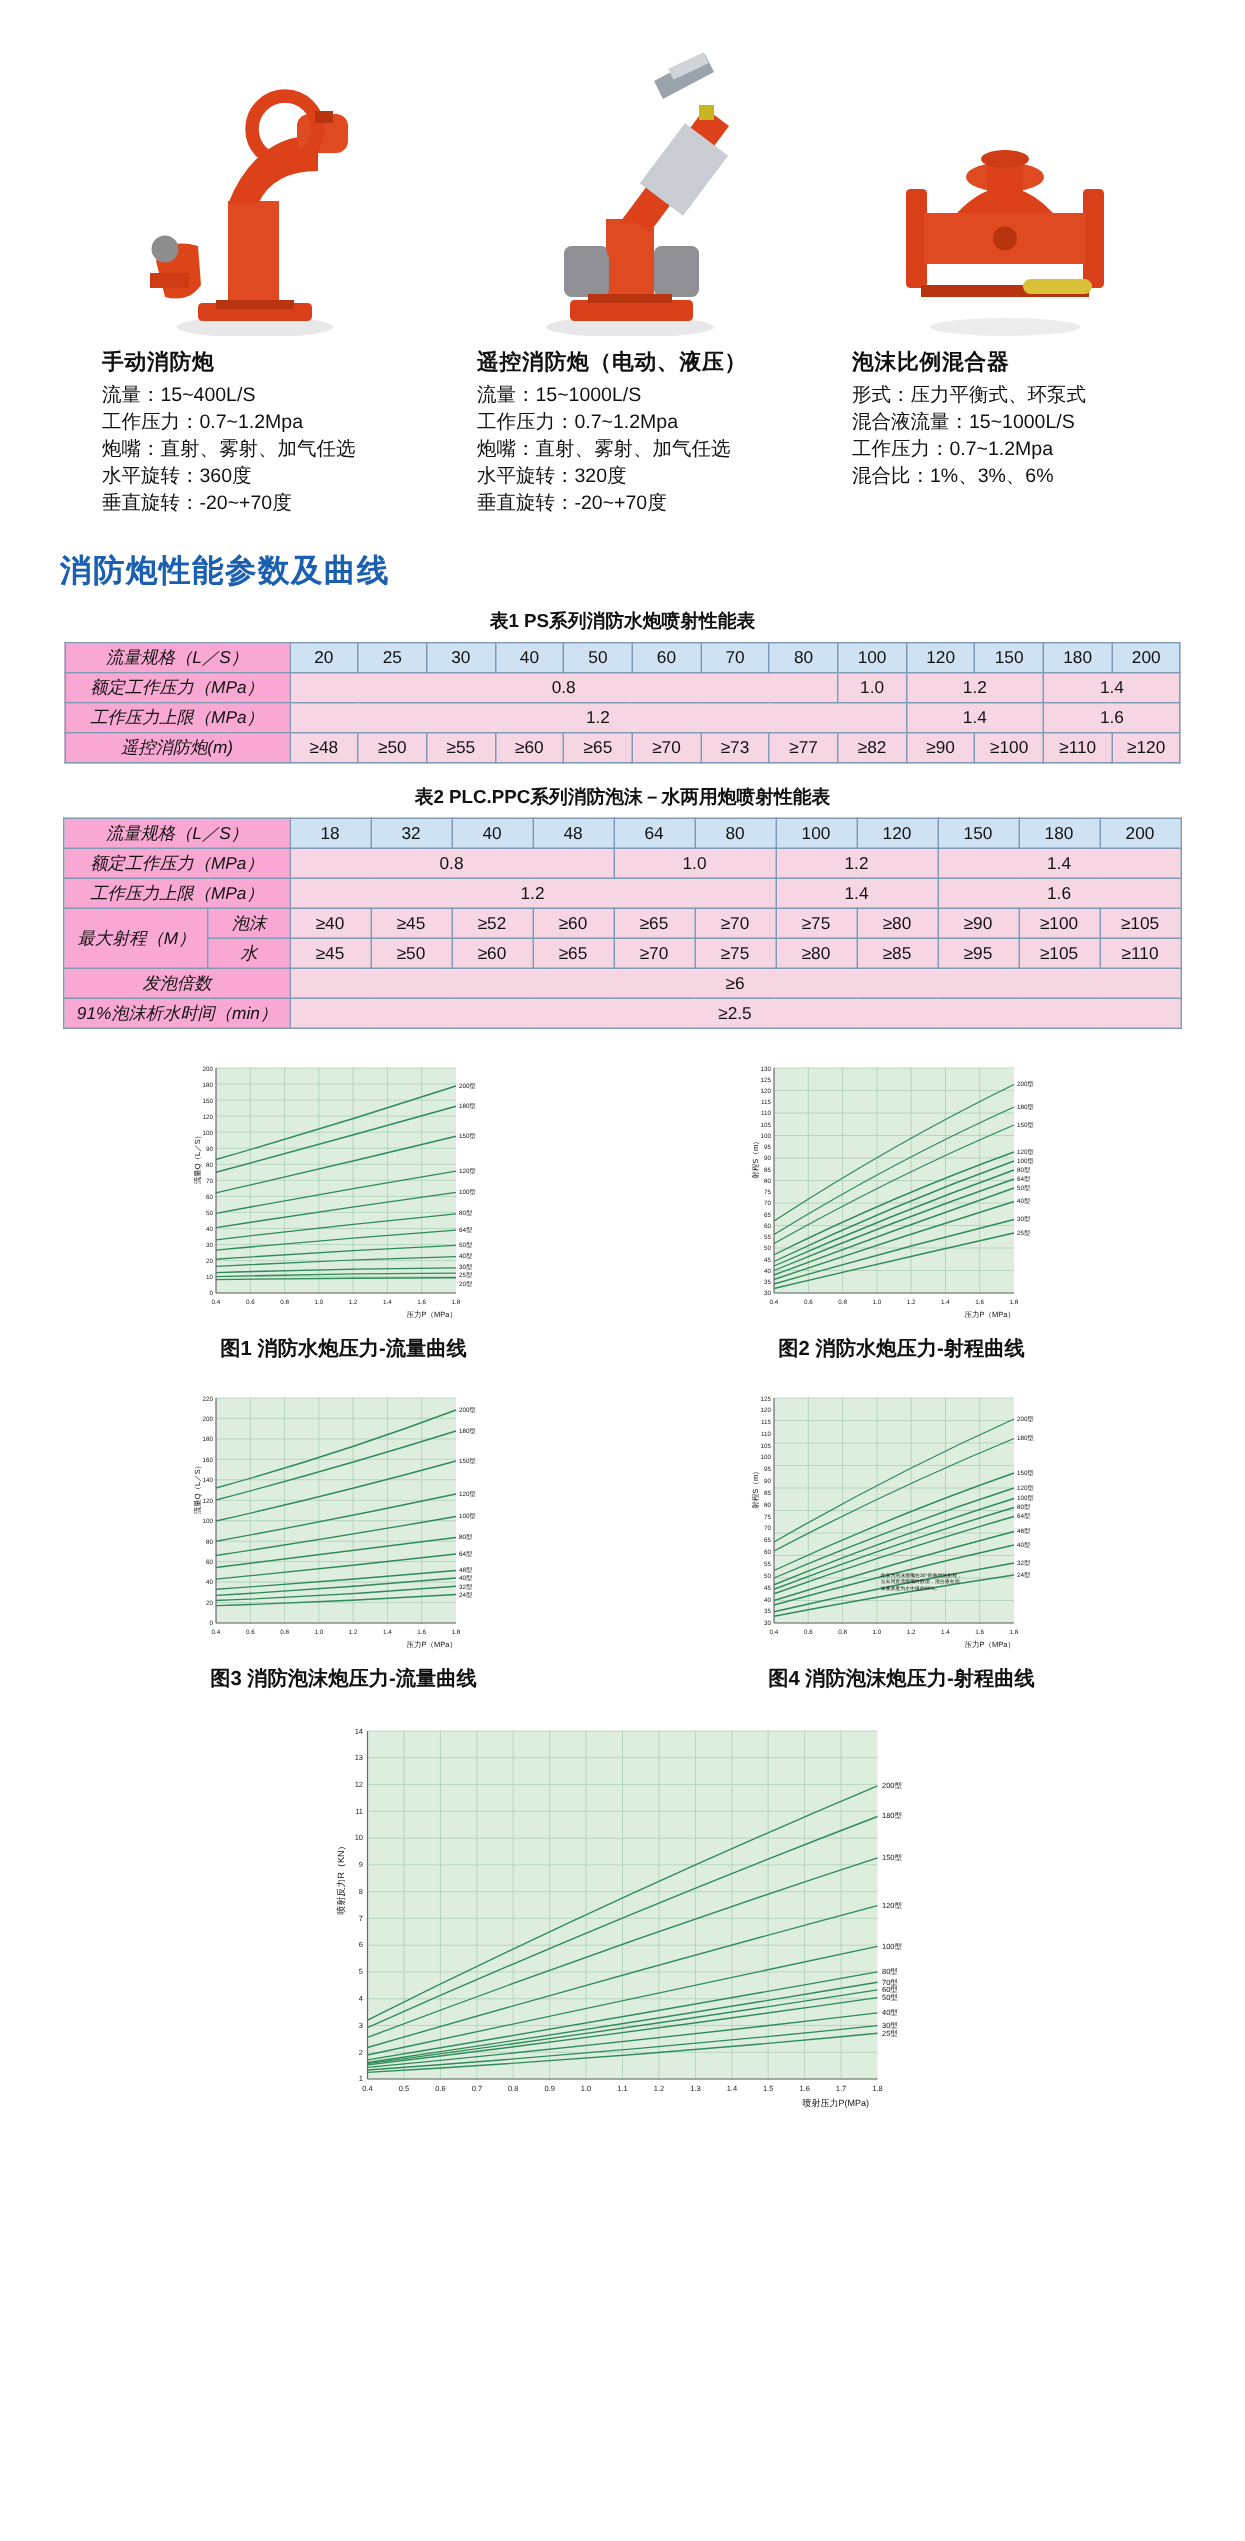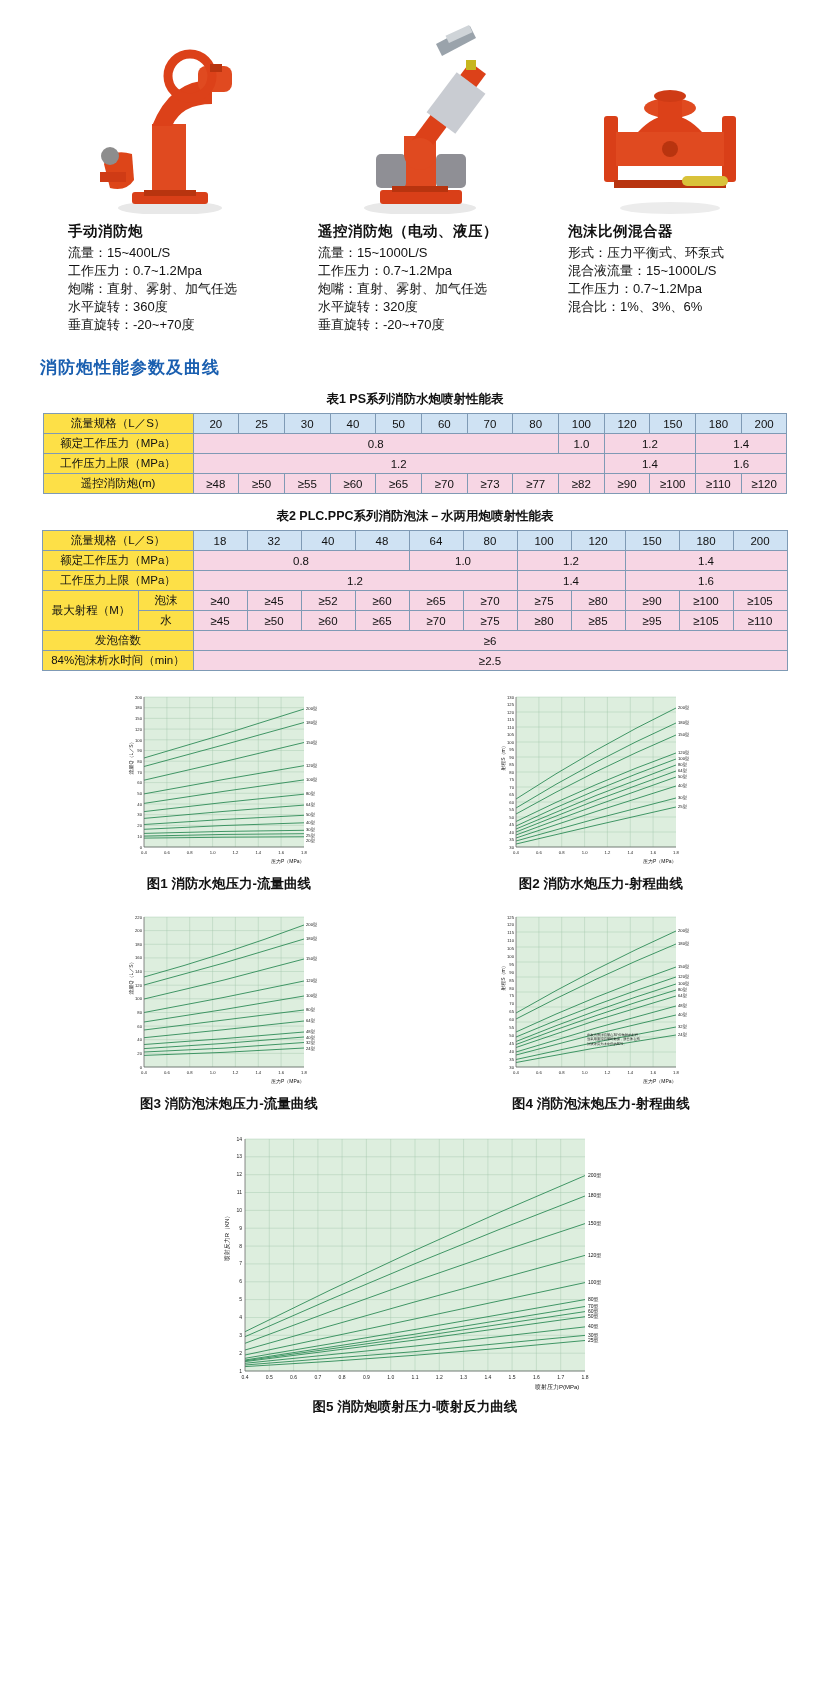"手动消防炮" .products { padding: 4px 40px 0 40px -> 14px 40px 0 40px }
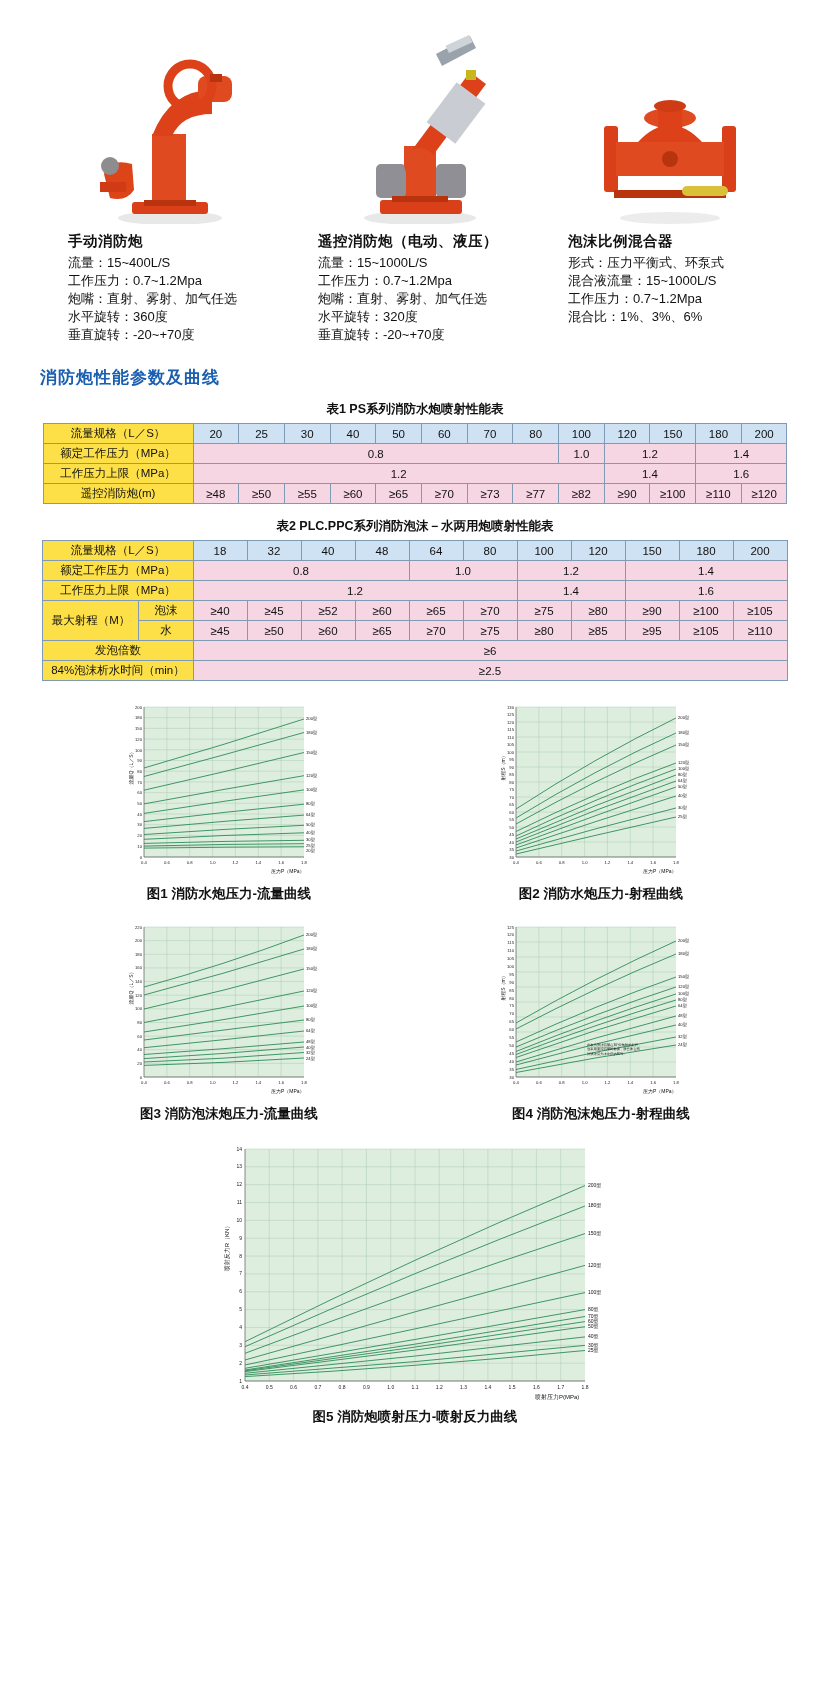"消防炮性能参数及曲线" .section-heading { font-size: 17px -> 21px }
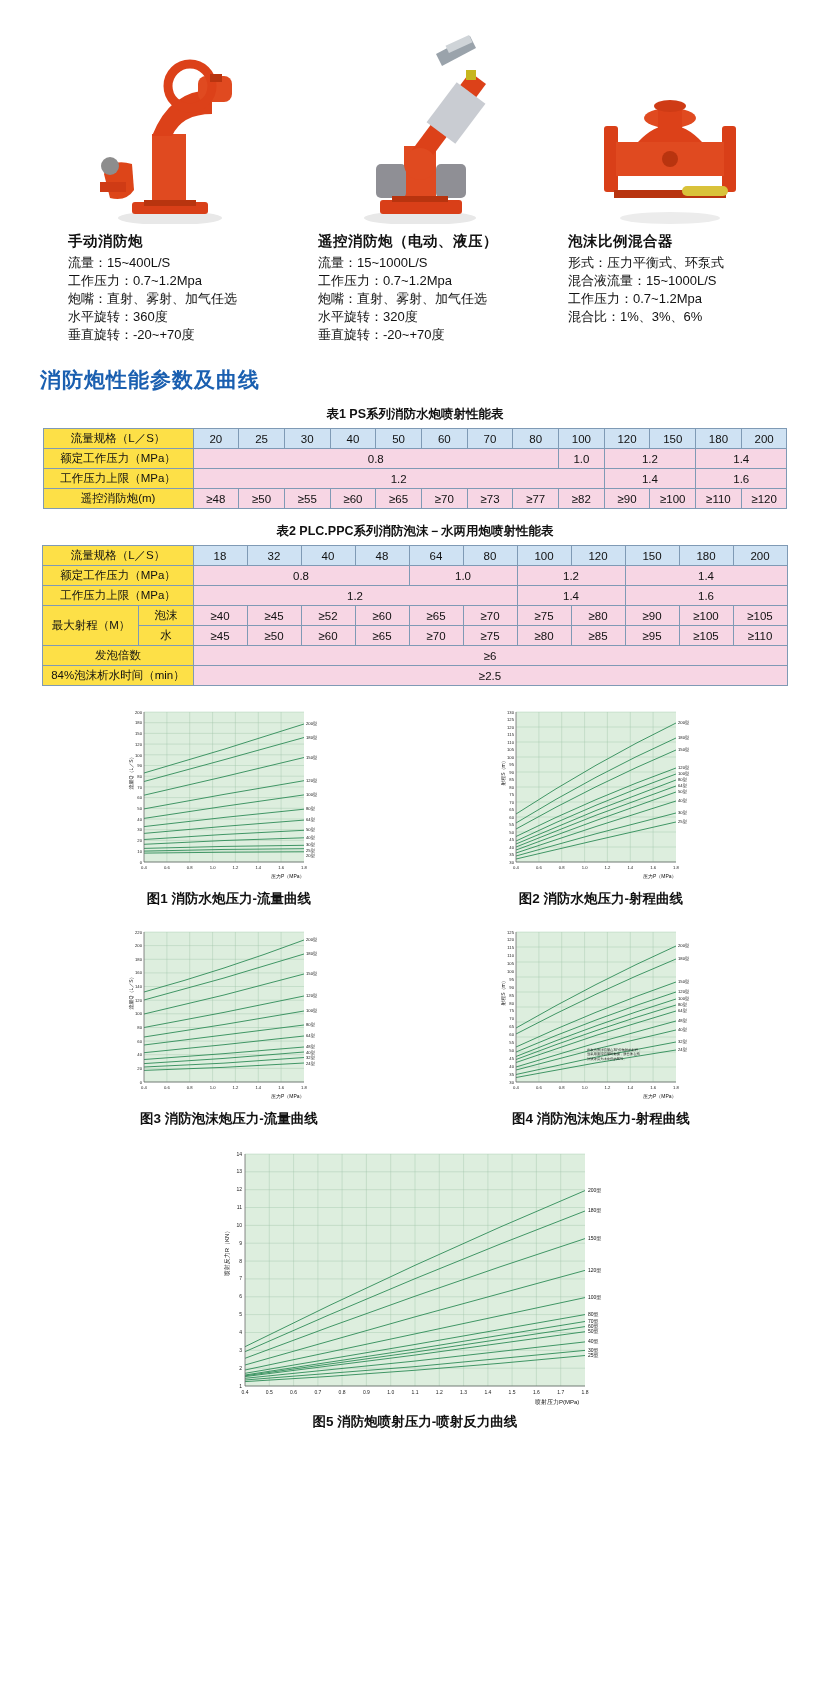"流量规格（L／S）" .lbl-cell { background: #fde047 -> #f9a8d4; font-style: none -> italic }
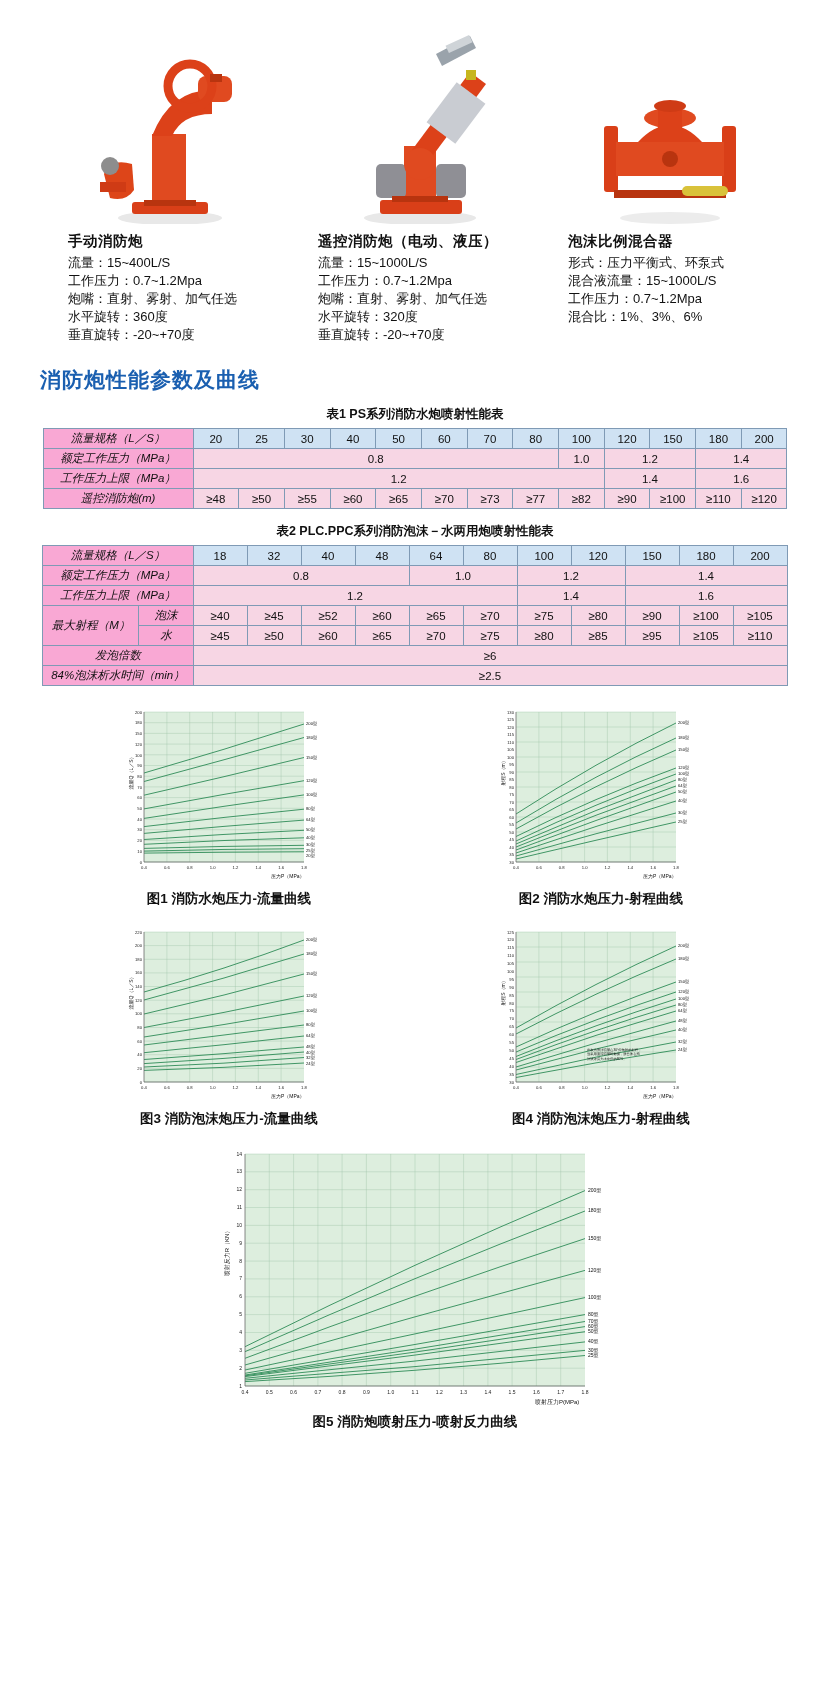"84%泡沫析水时间（min）" td.lbl-cell { text: 84% -> 91% }
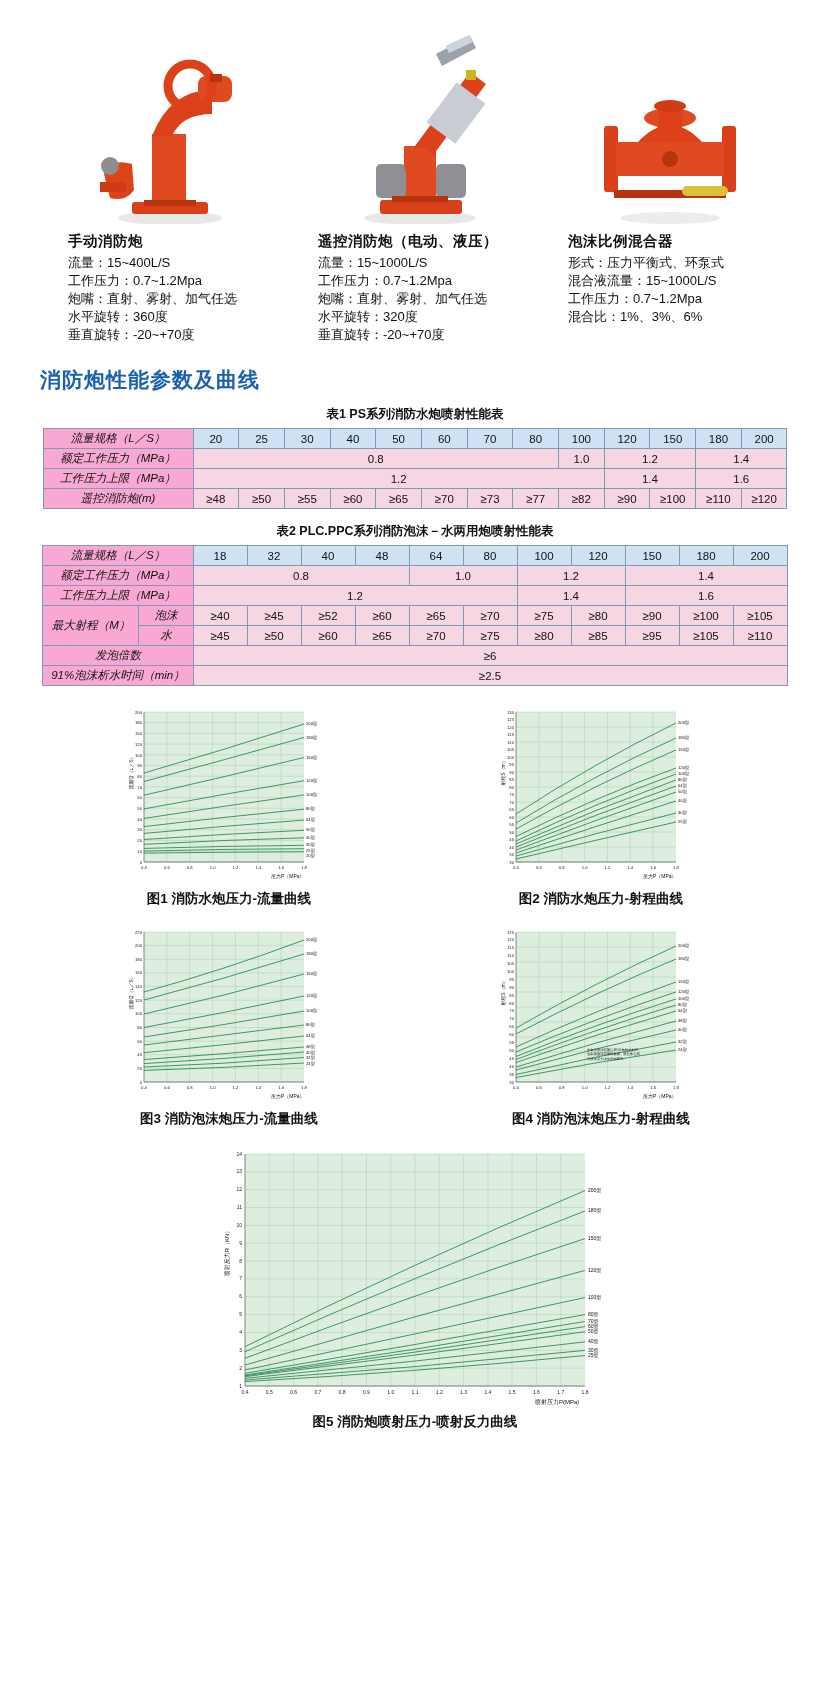"图5 消防炮喷射压力-喷射反力曲线" div.chart-title { html: <div>图5 消防炮喷射压力-喷射反力曲线</div> -> none }
